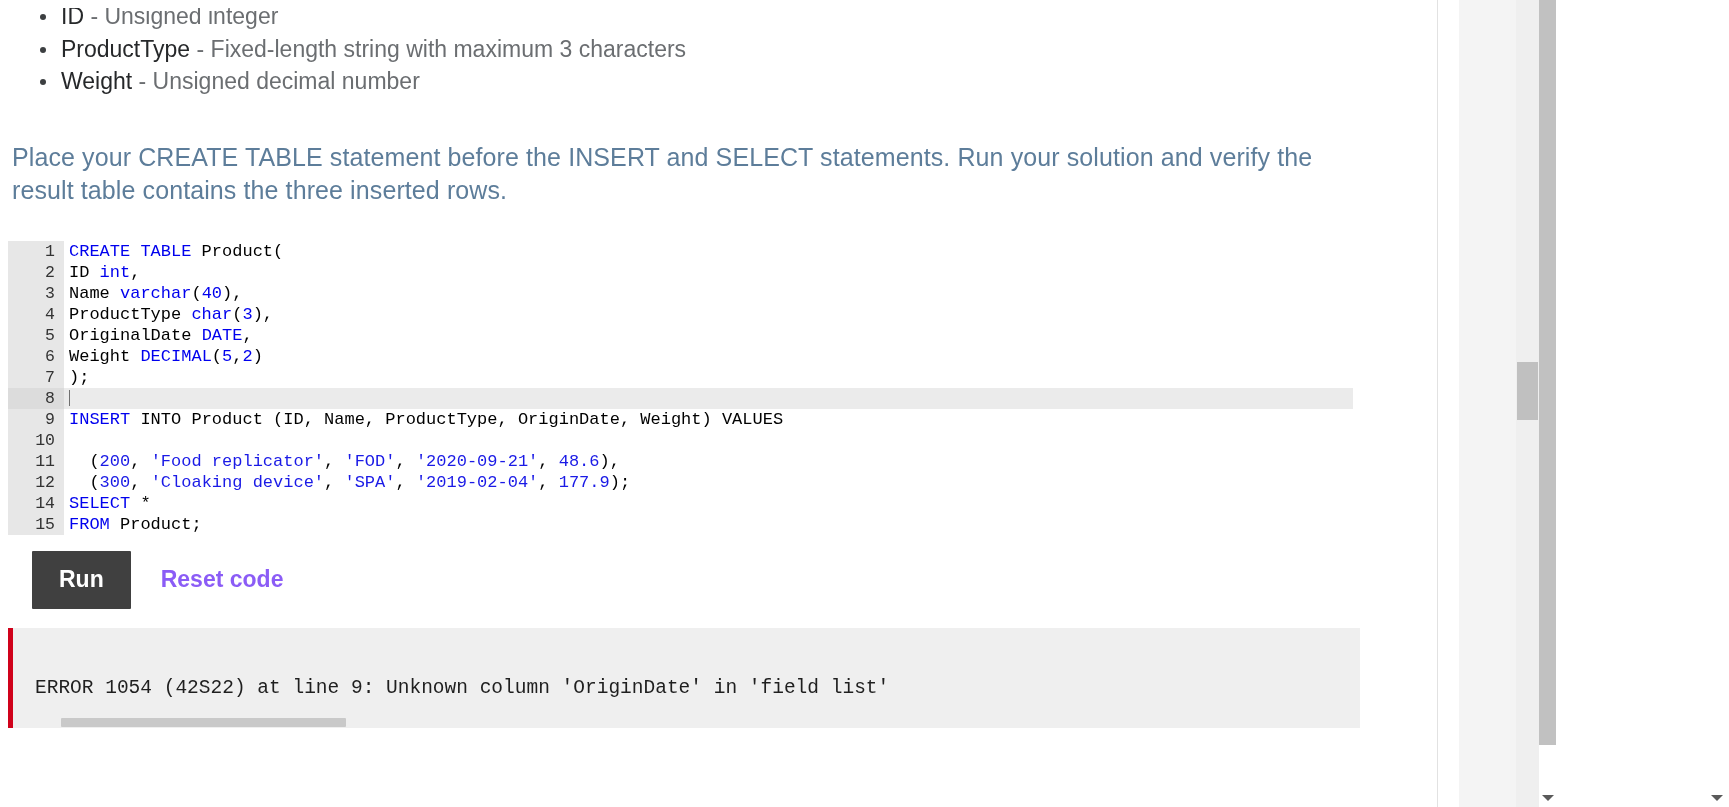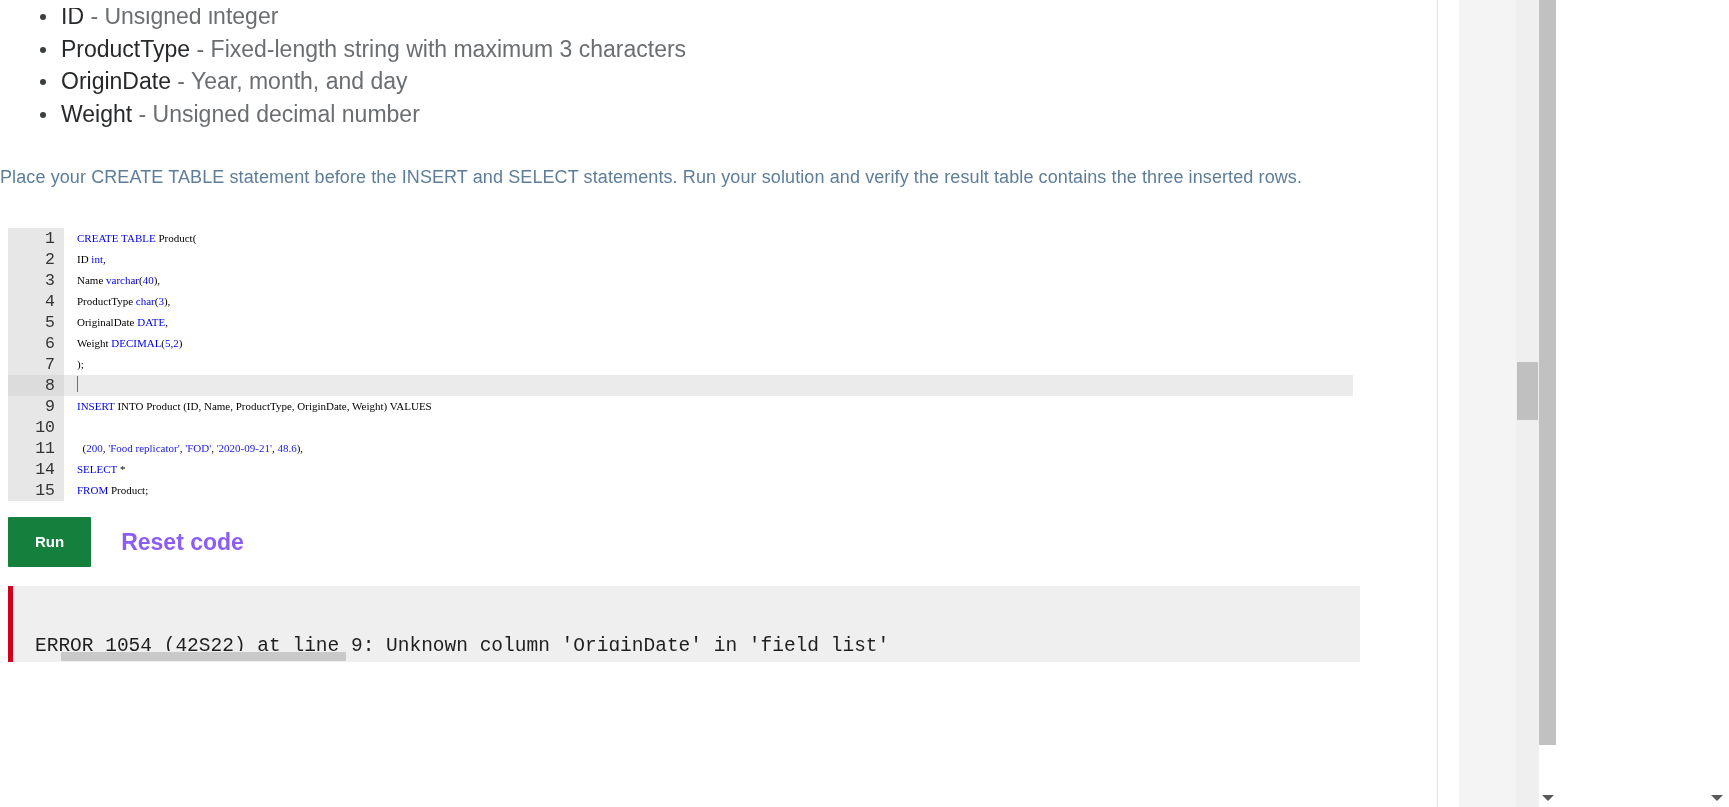"OriginDate - Year, month, and" li { html: <li><span>OriginDate</span><span> - Year, month, and day</span></li> -> none }
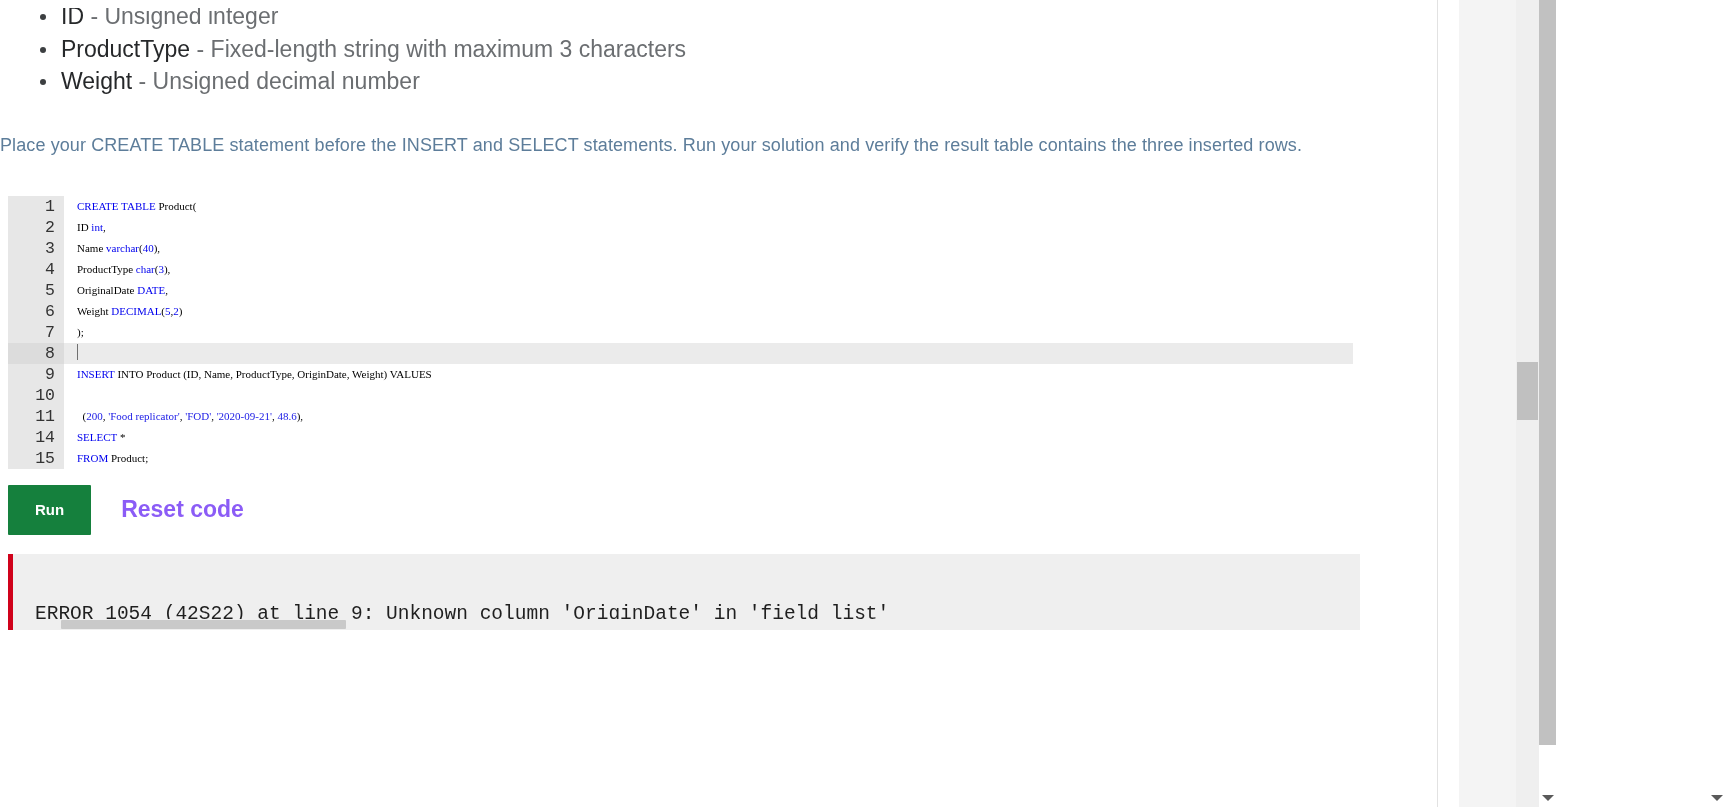"Place your CREATE TABLE statement" .instructions { font-size: 18px -> 25px; margin: 0 -> 12px }
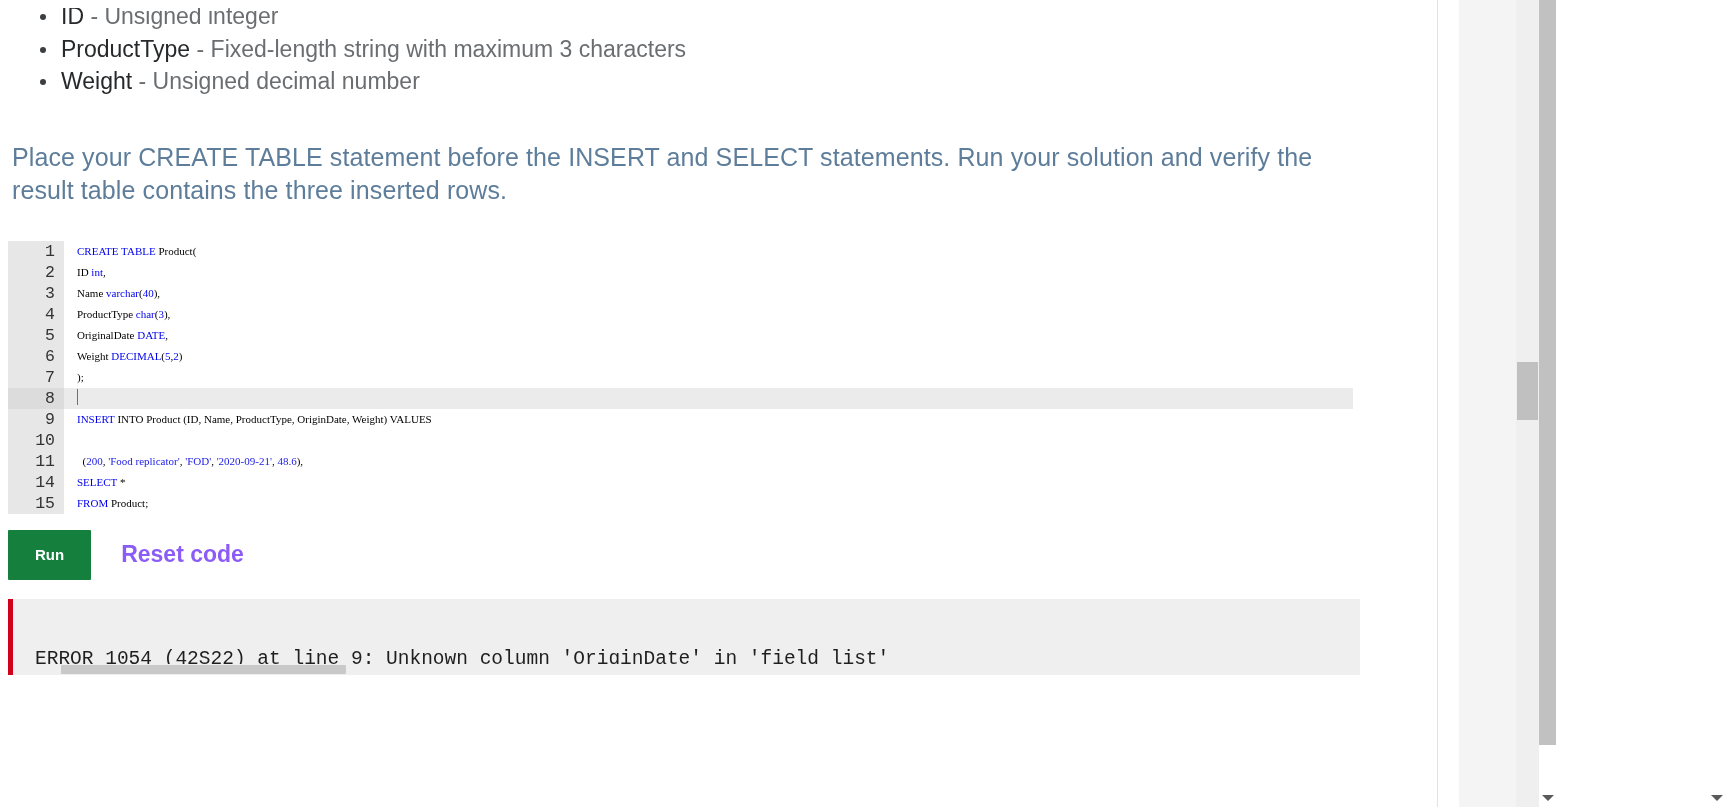"CREATE TABLE Product(" .ln-code { font-family: Liberation Serif, serif -> none; font-size: 11px -> 17px; padding-left: 13px -> 5px }
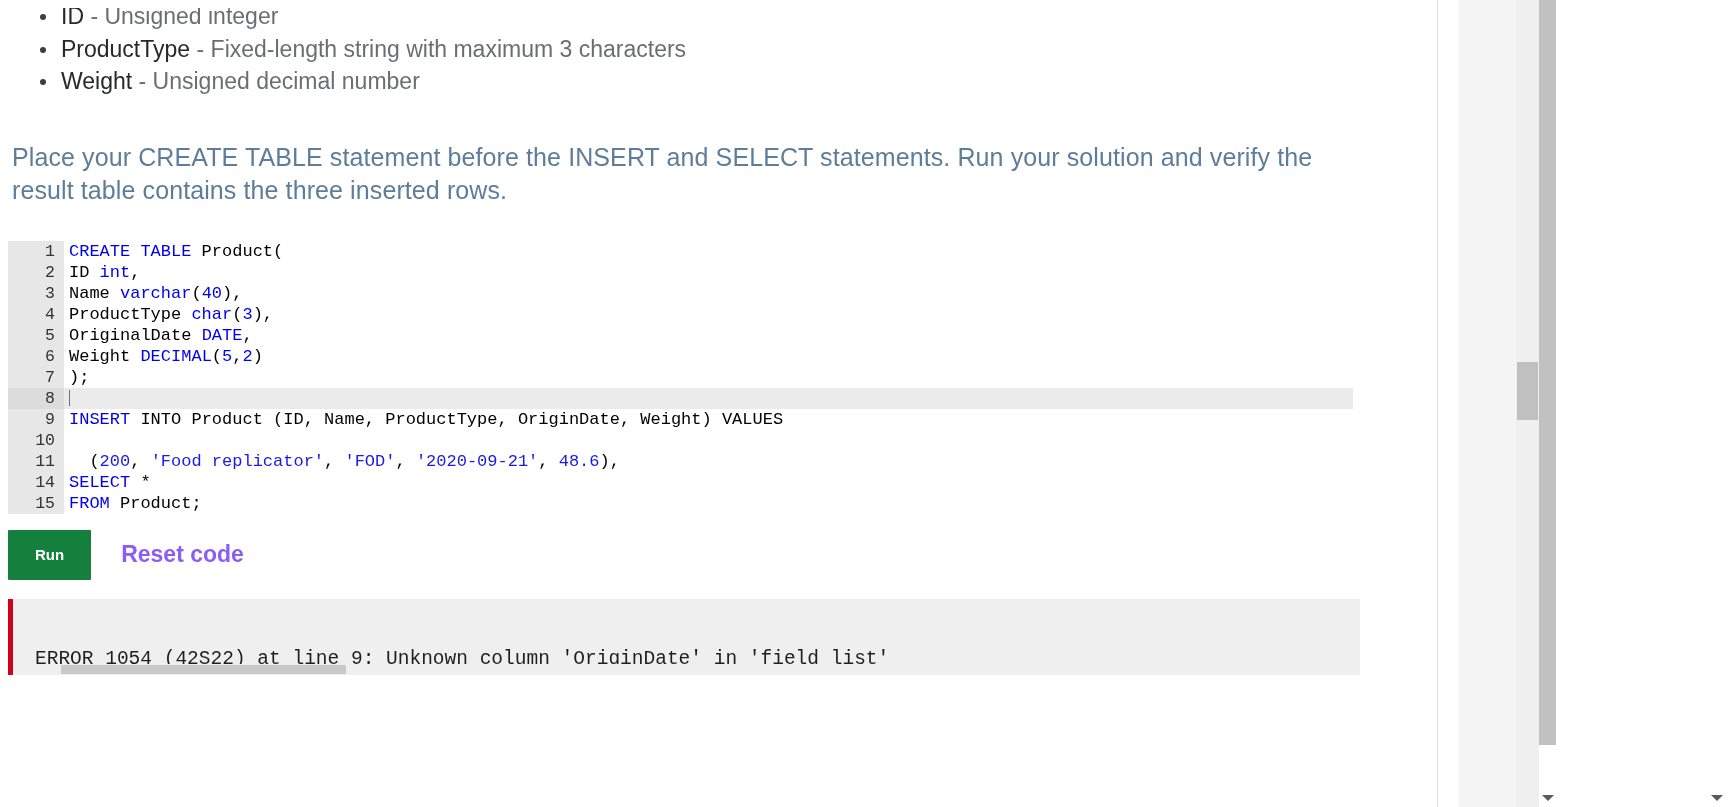"12" div.code-line { html: none -> <div> <div>12</div> <div><span> (</span><span>300</span><span>, </span><span>'Cloaking device'</span><span>, </span><span>'SPA'</span><span>, </span><span>'2019-02-04'</span><span>, </span><span>177.9</span><span>);</span></div> </div> }
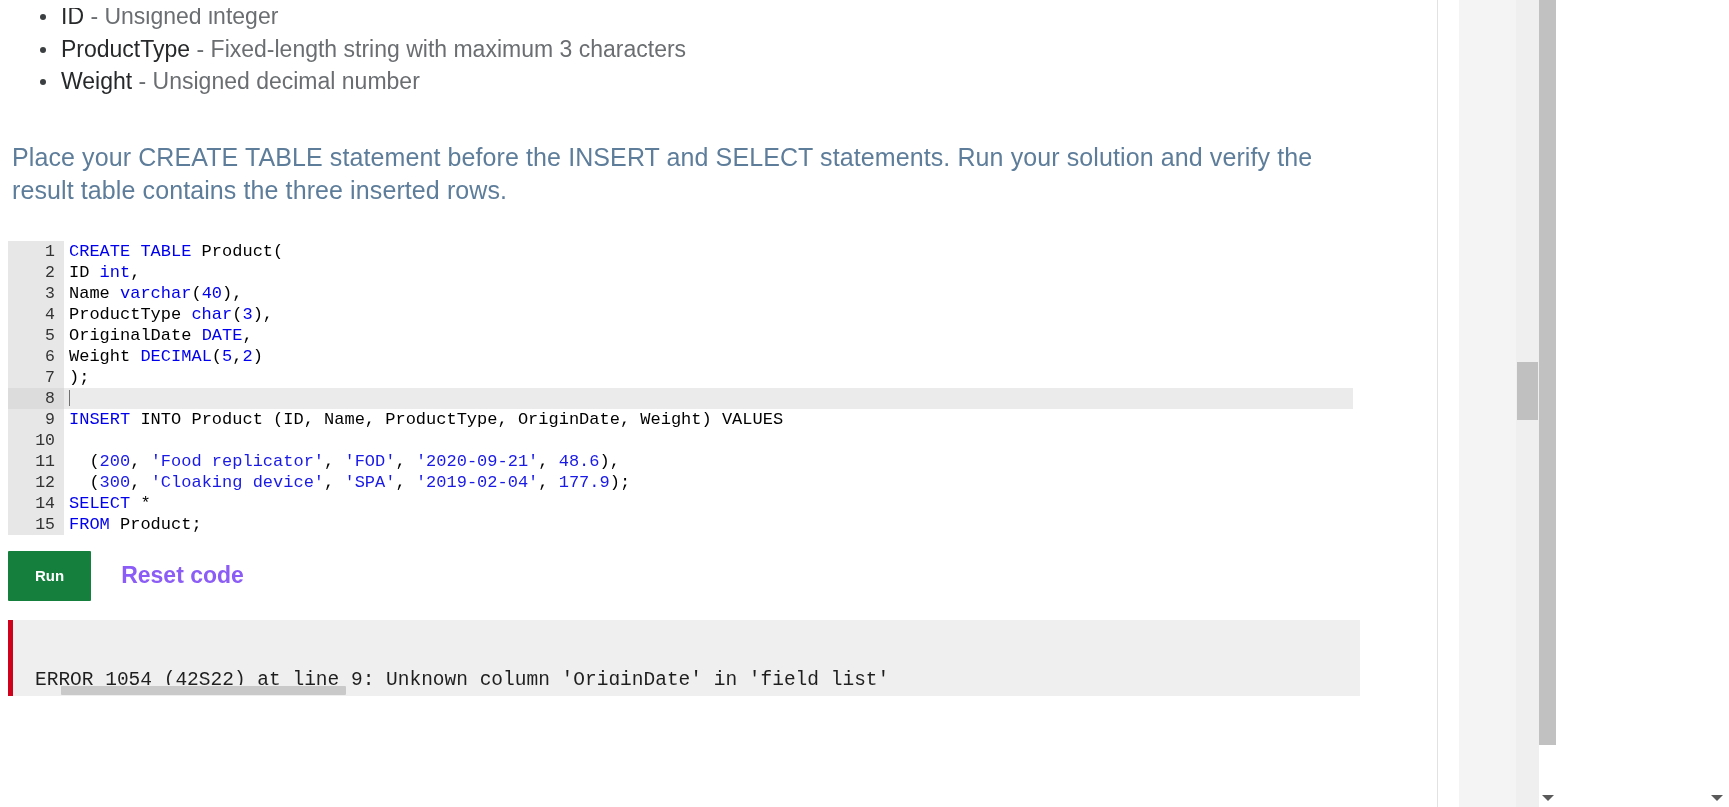"Run" .run-btn { background: #15803d -> #404040; font-size: 15px -> 23px; margin-left: none -> 24px }
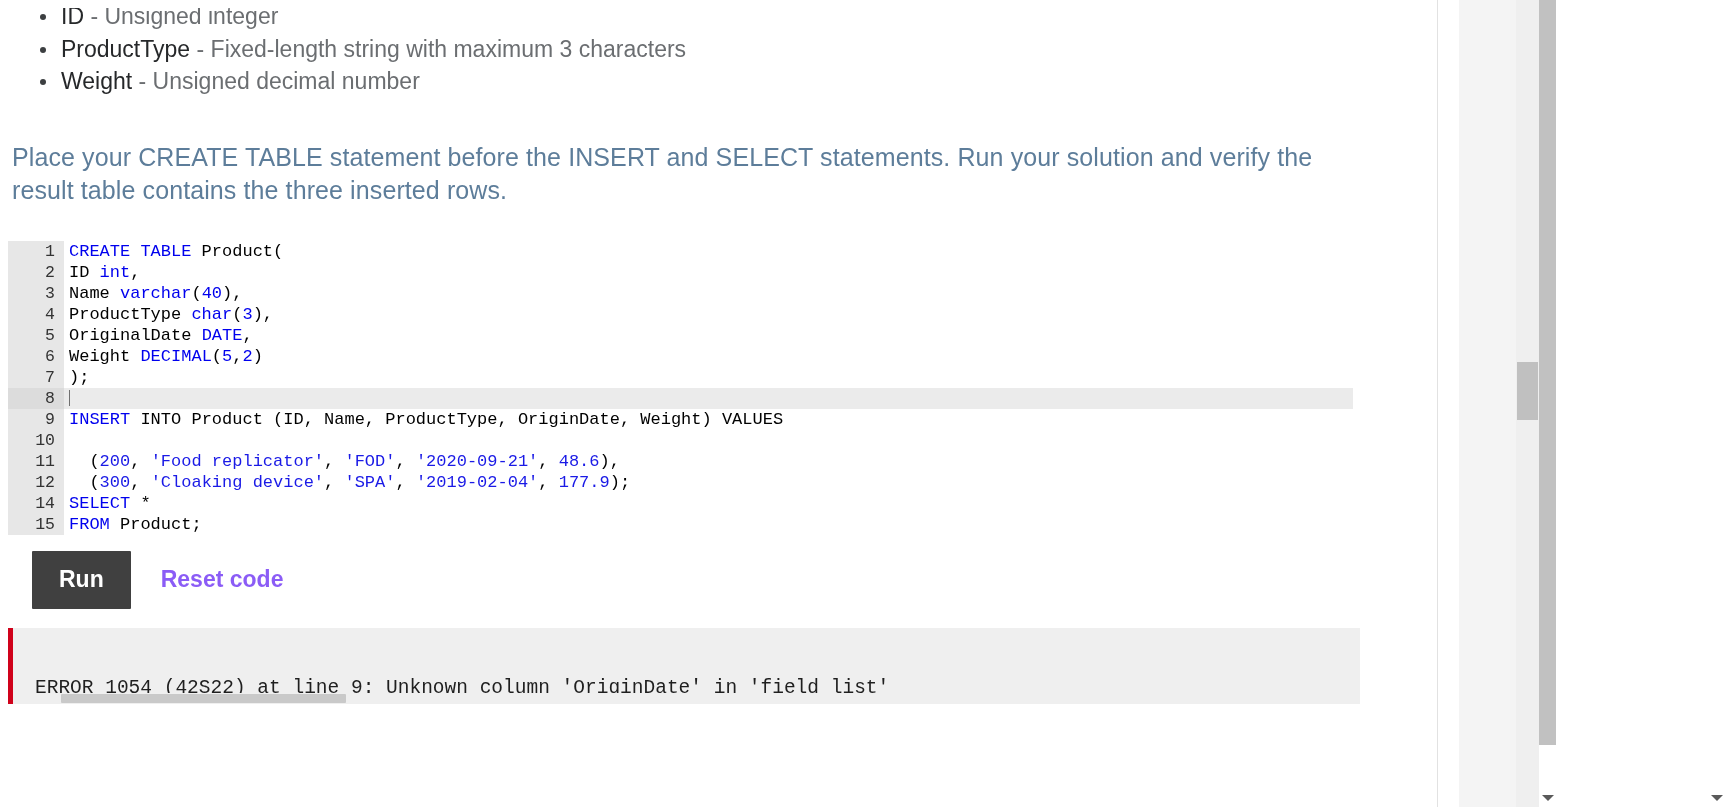"ERROR 1054 (42S22) at line" .error-panel { height: 76px -> 100px }
